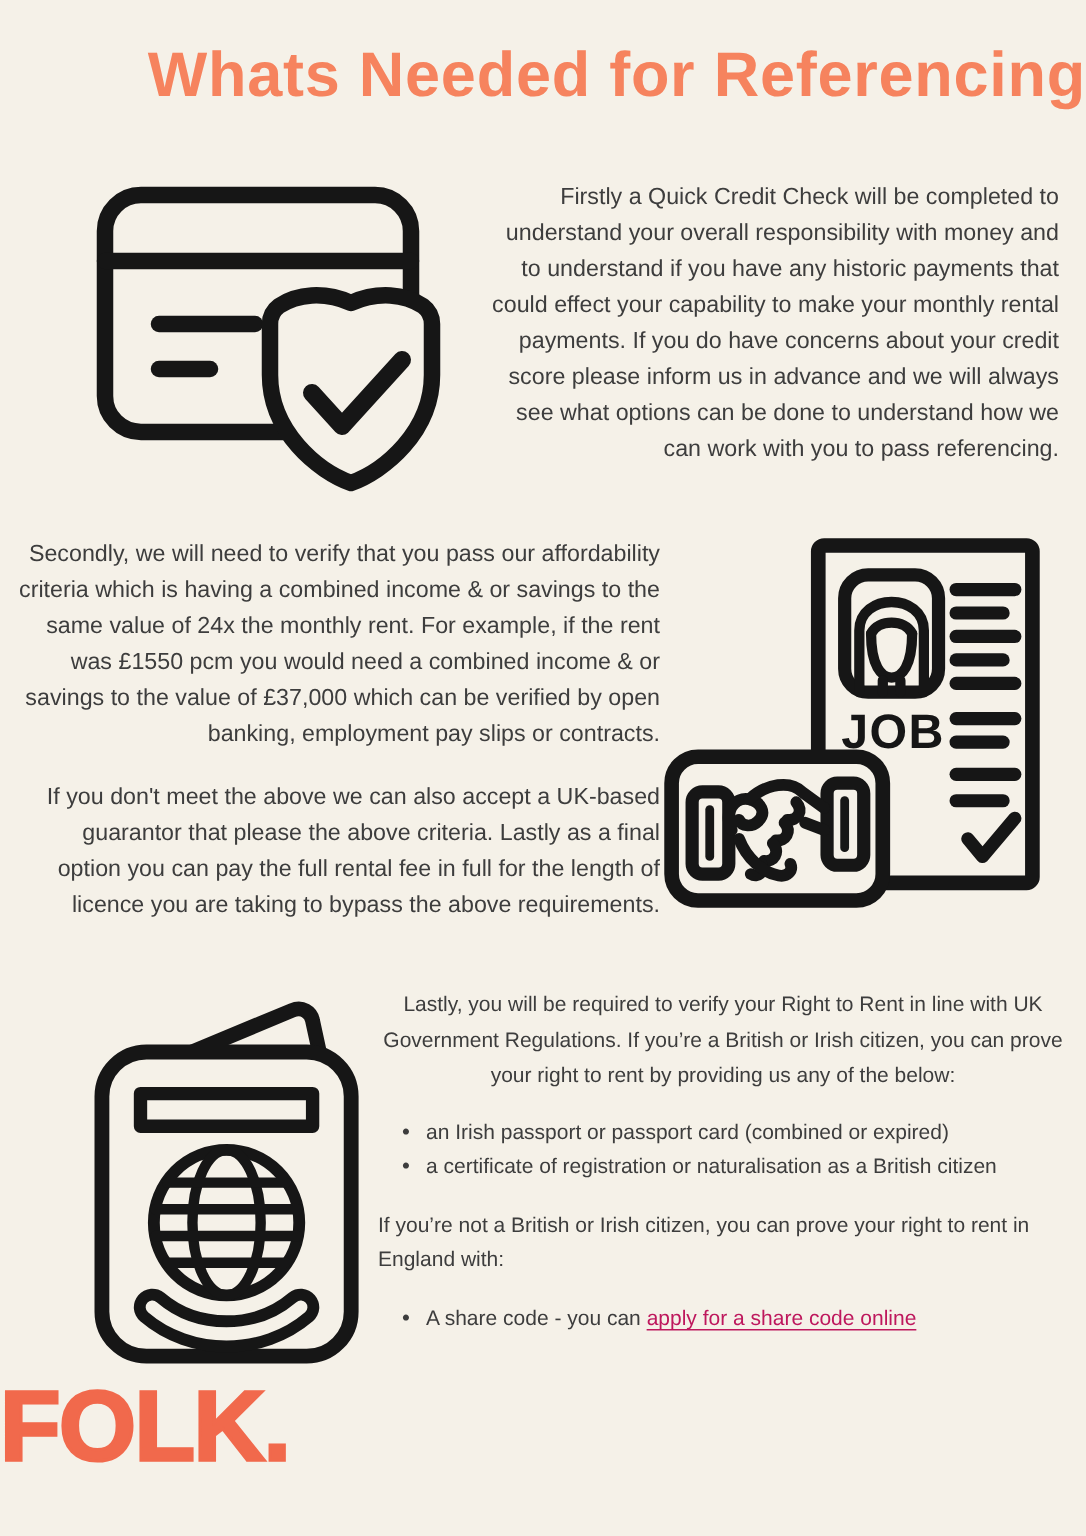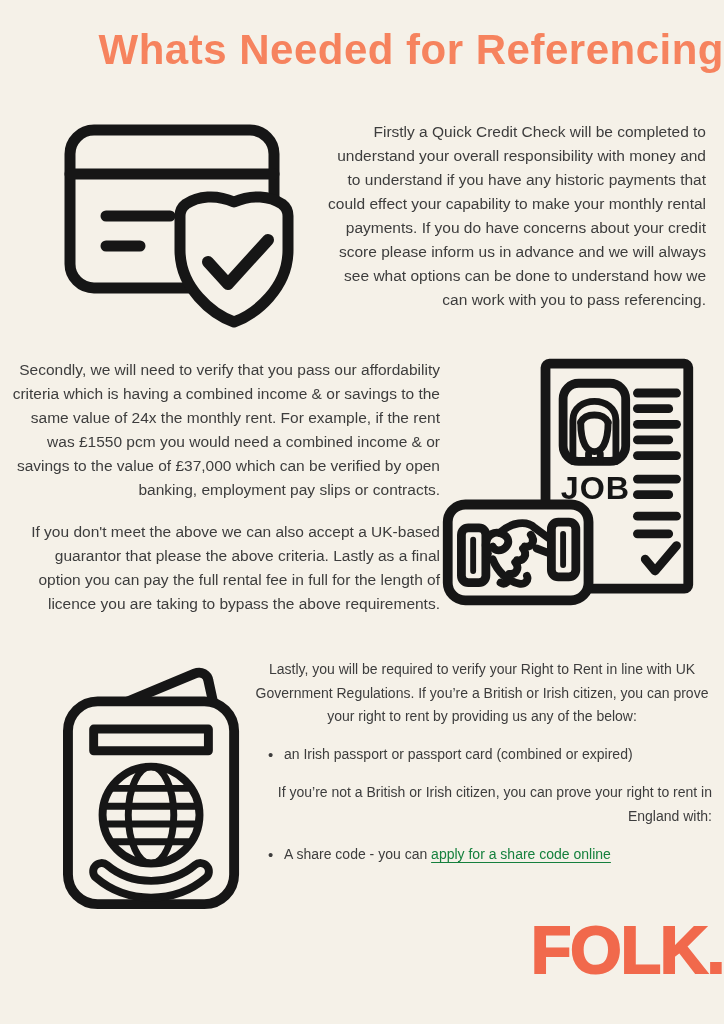"a certificate of registration or" li { html: none -> <li>a certificate of registration or naturalisation as a British citizen</li> }
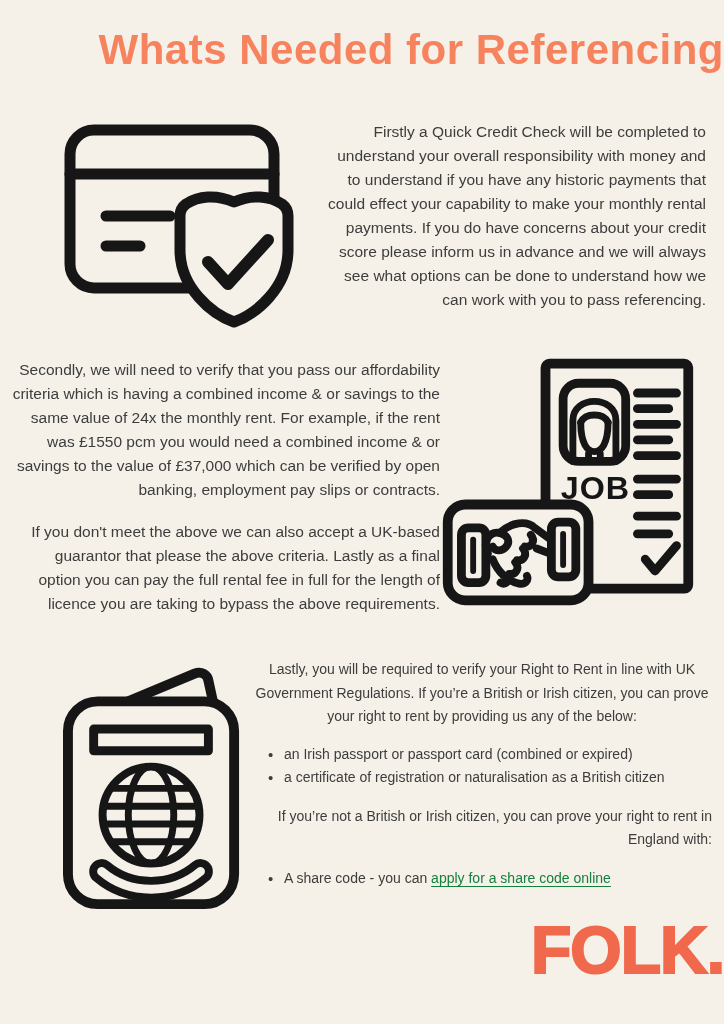"If you’re not a British" .non-citizen { text-align: right -> left }
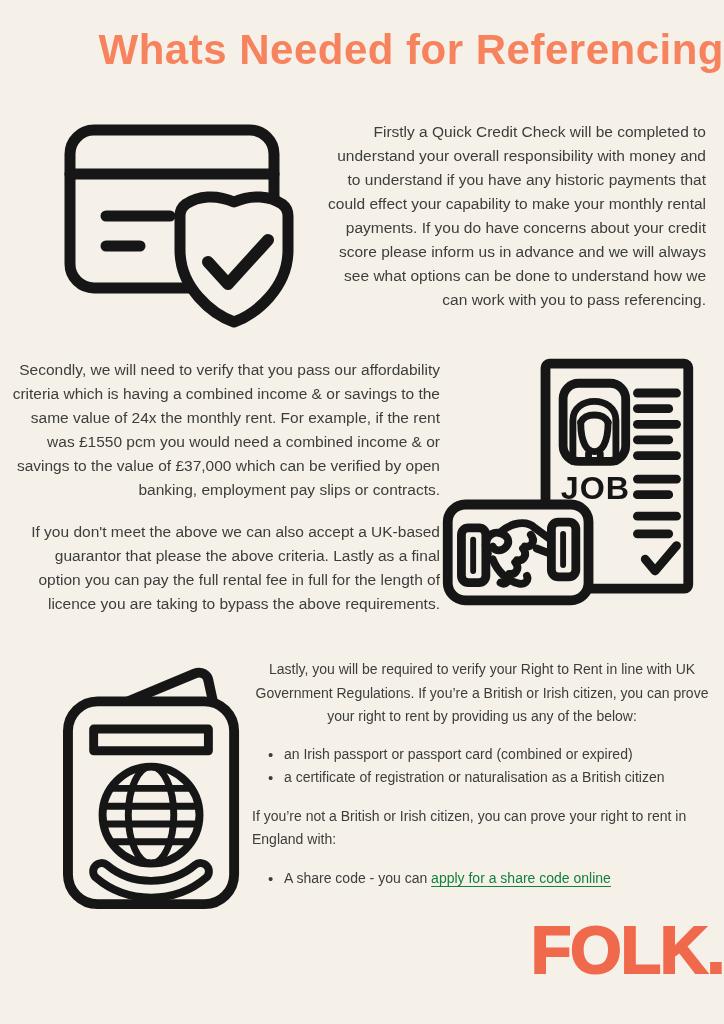"apply for a share code" .link { color: #15803d -> #be185d }
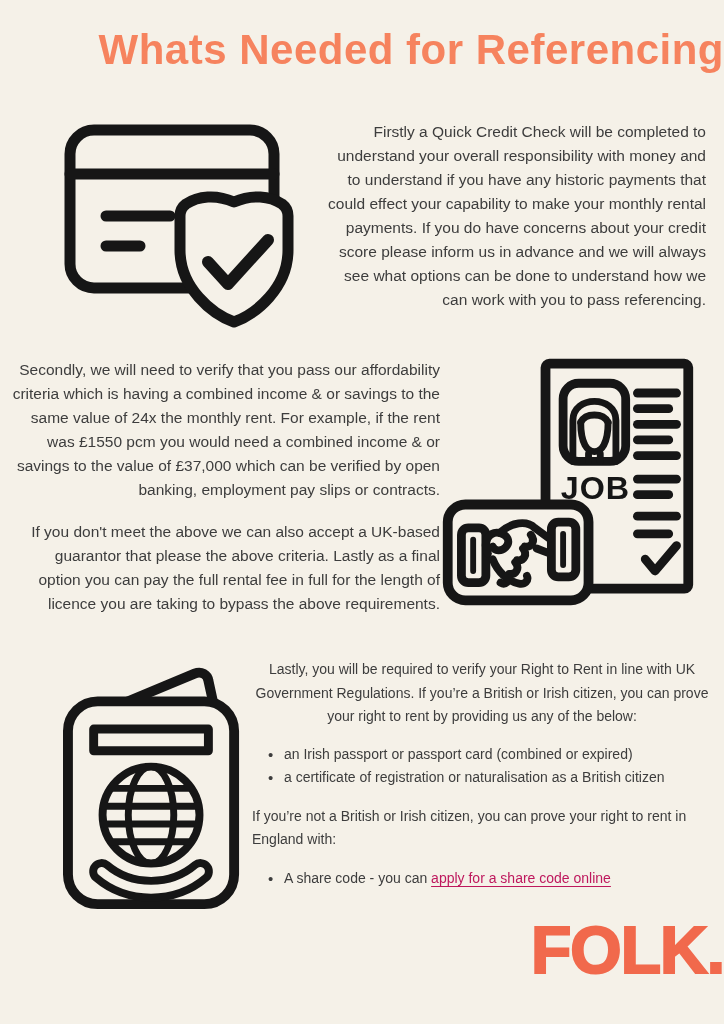"FOLK." .logo { text-align: right -> left }
